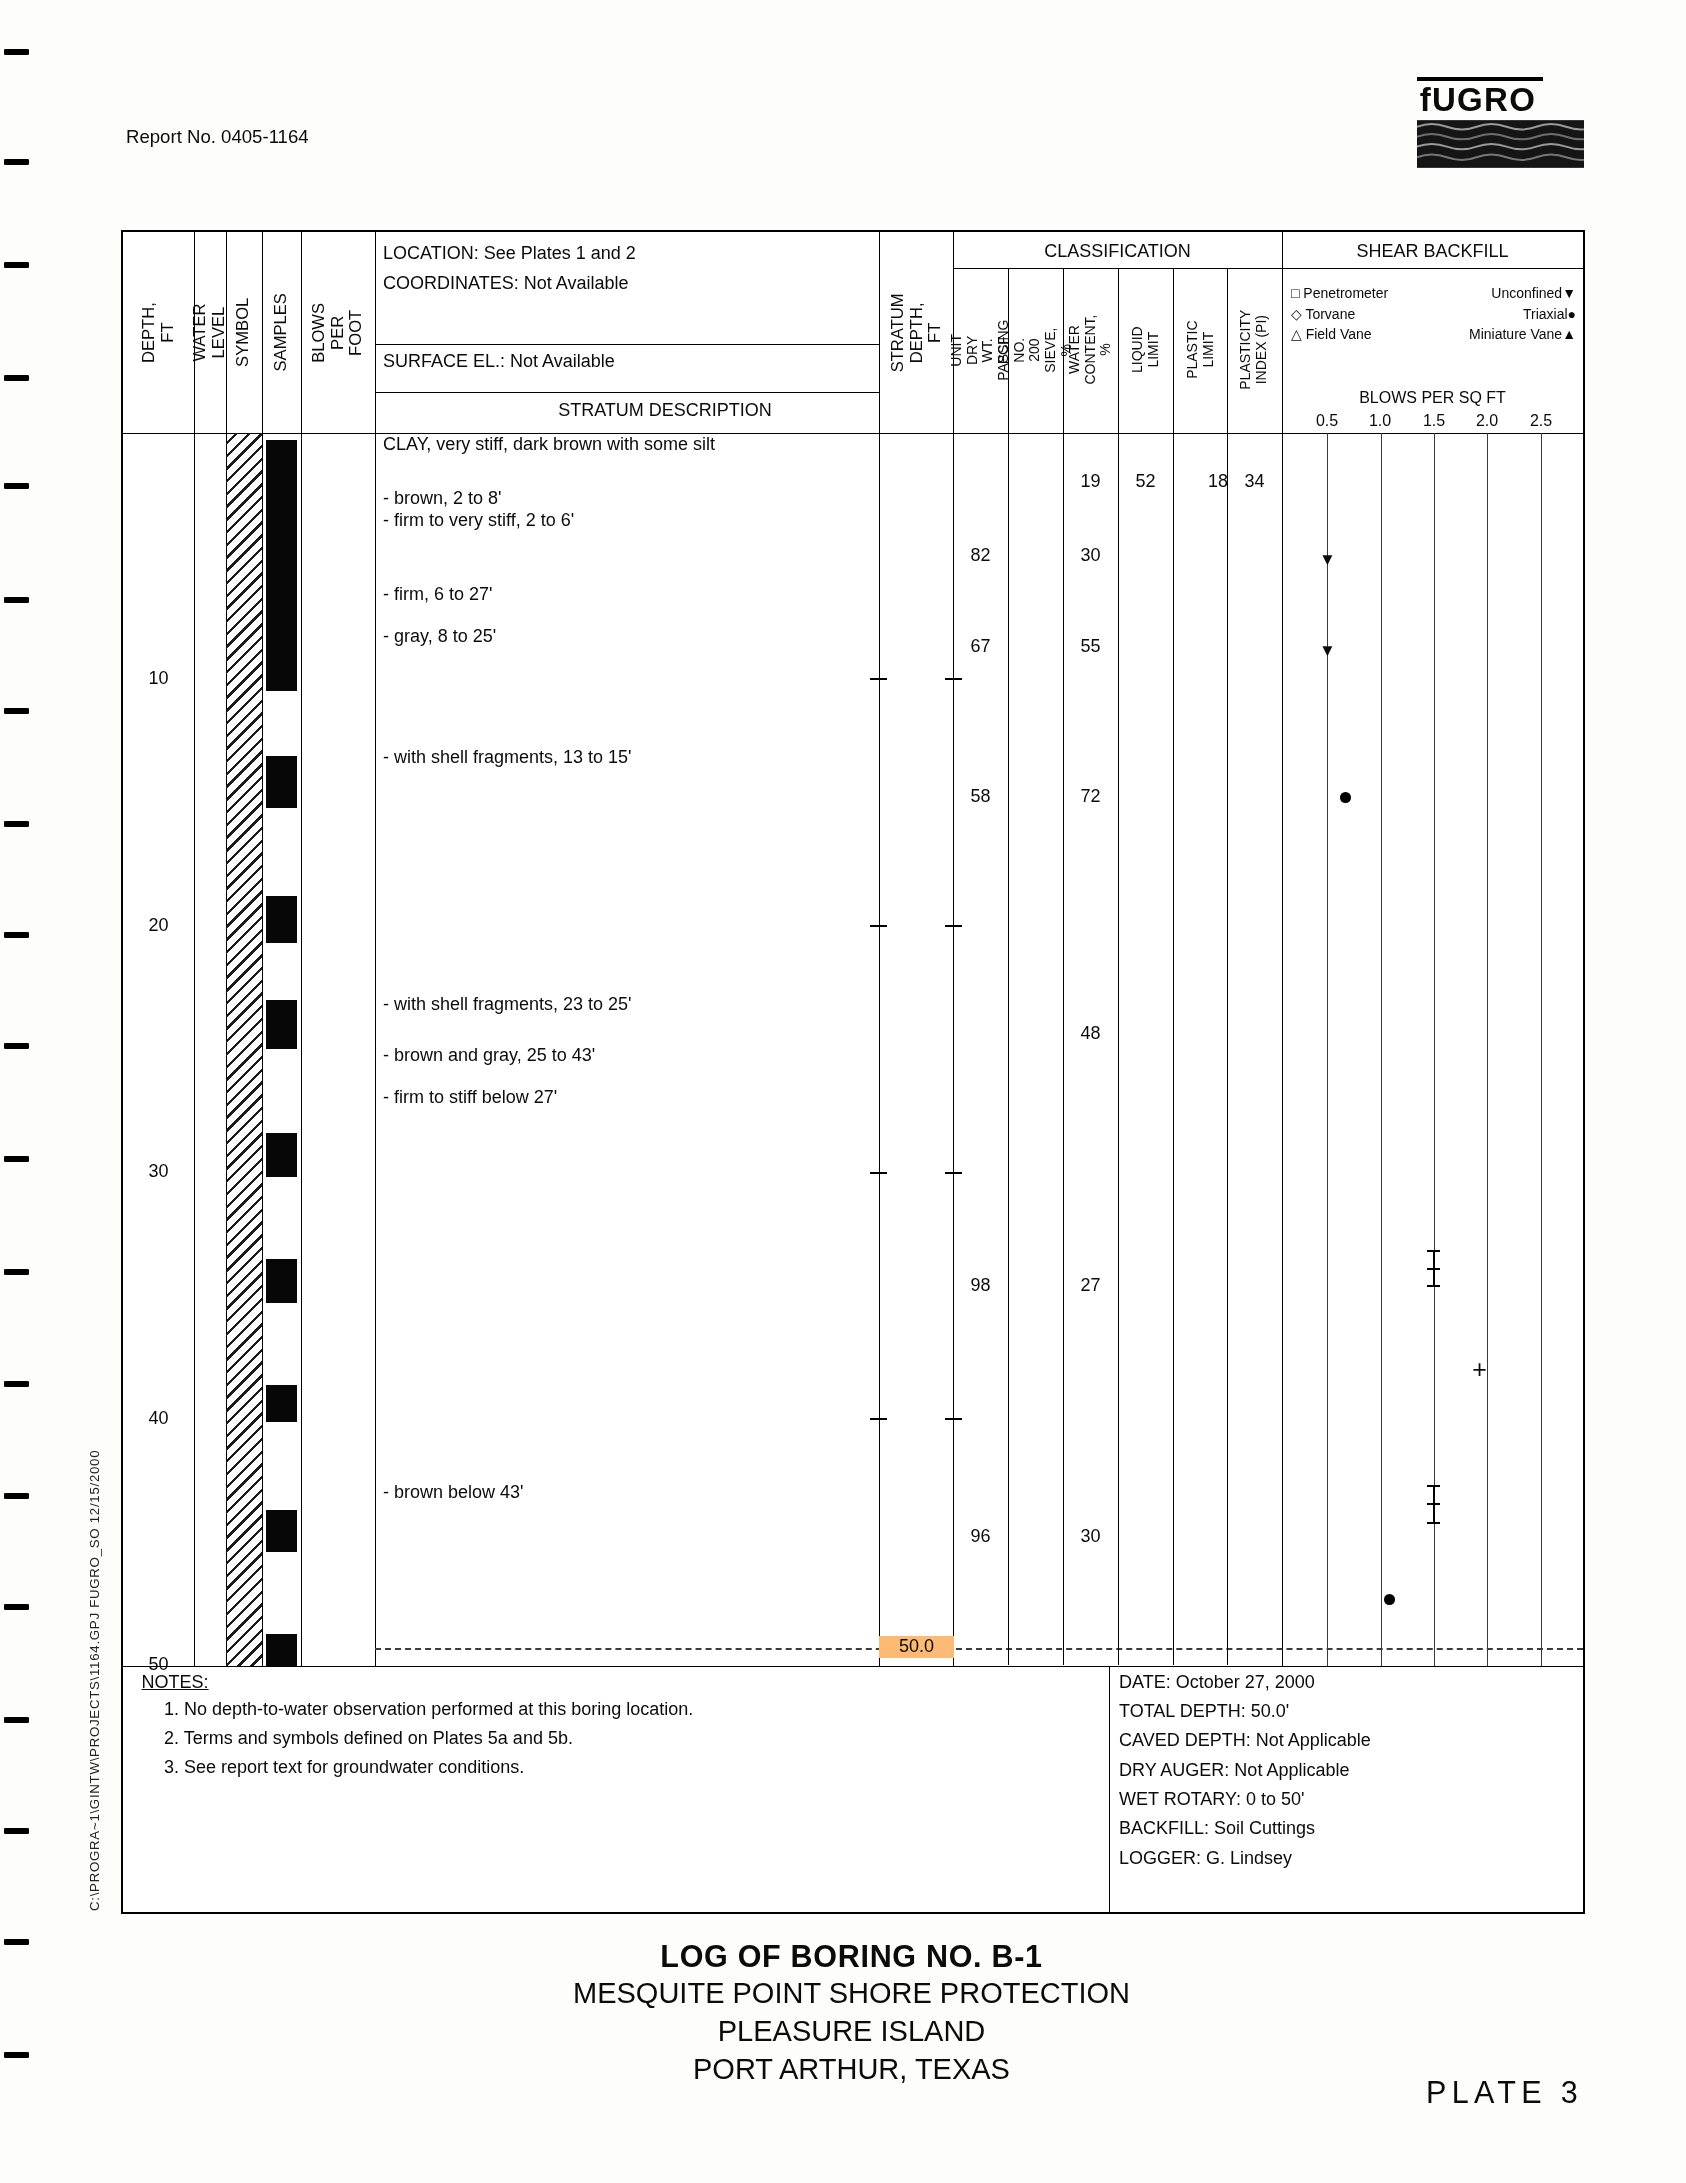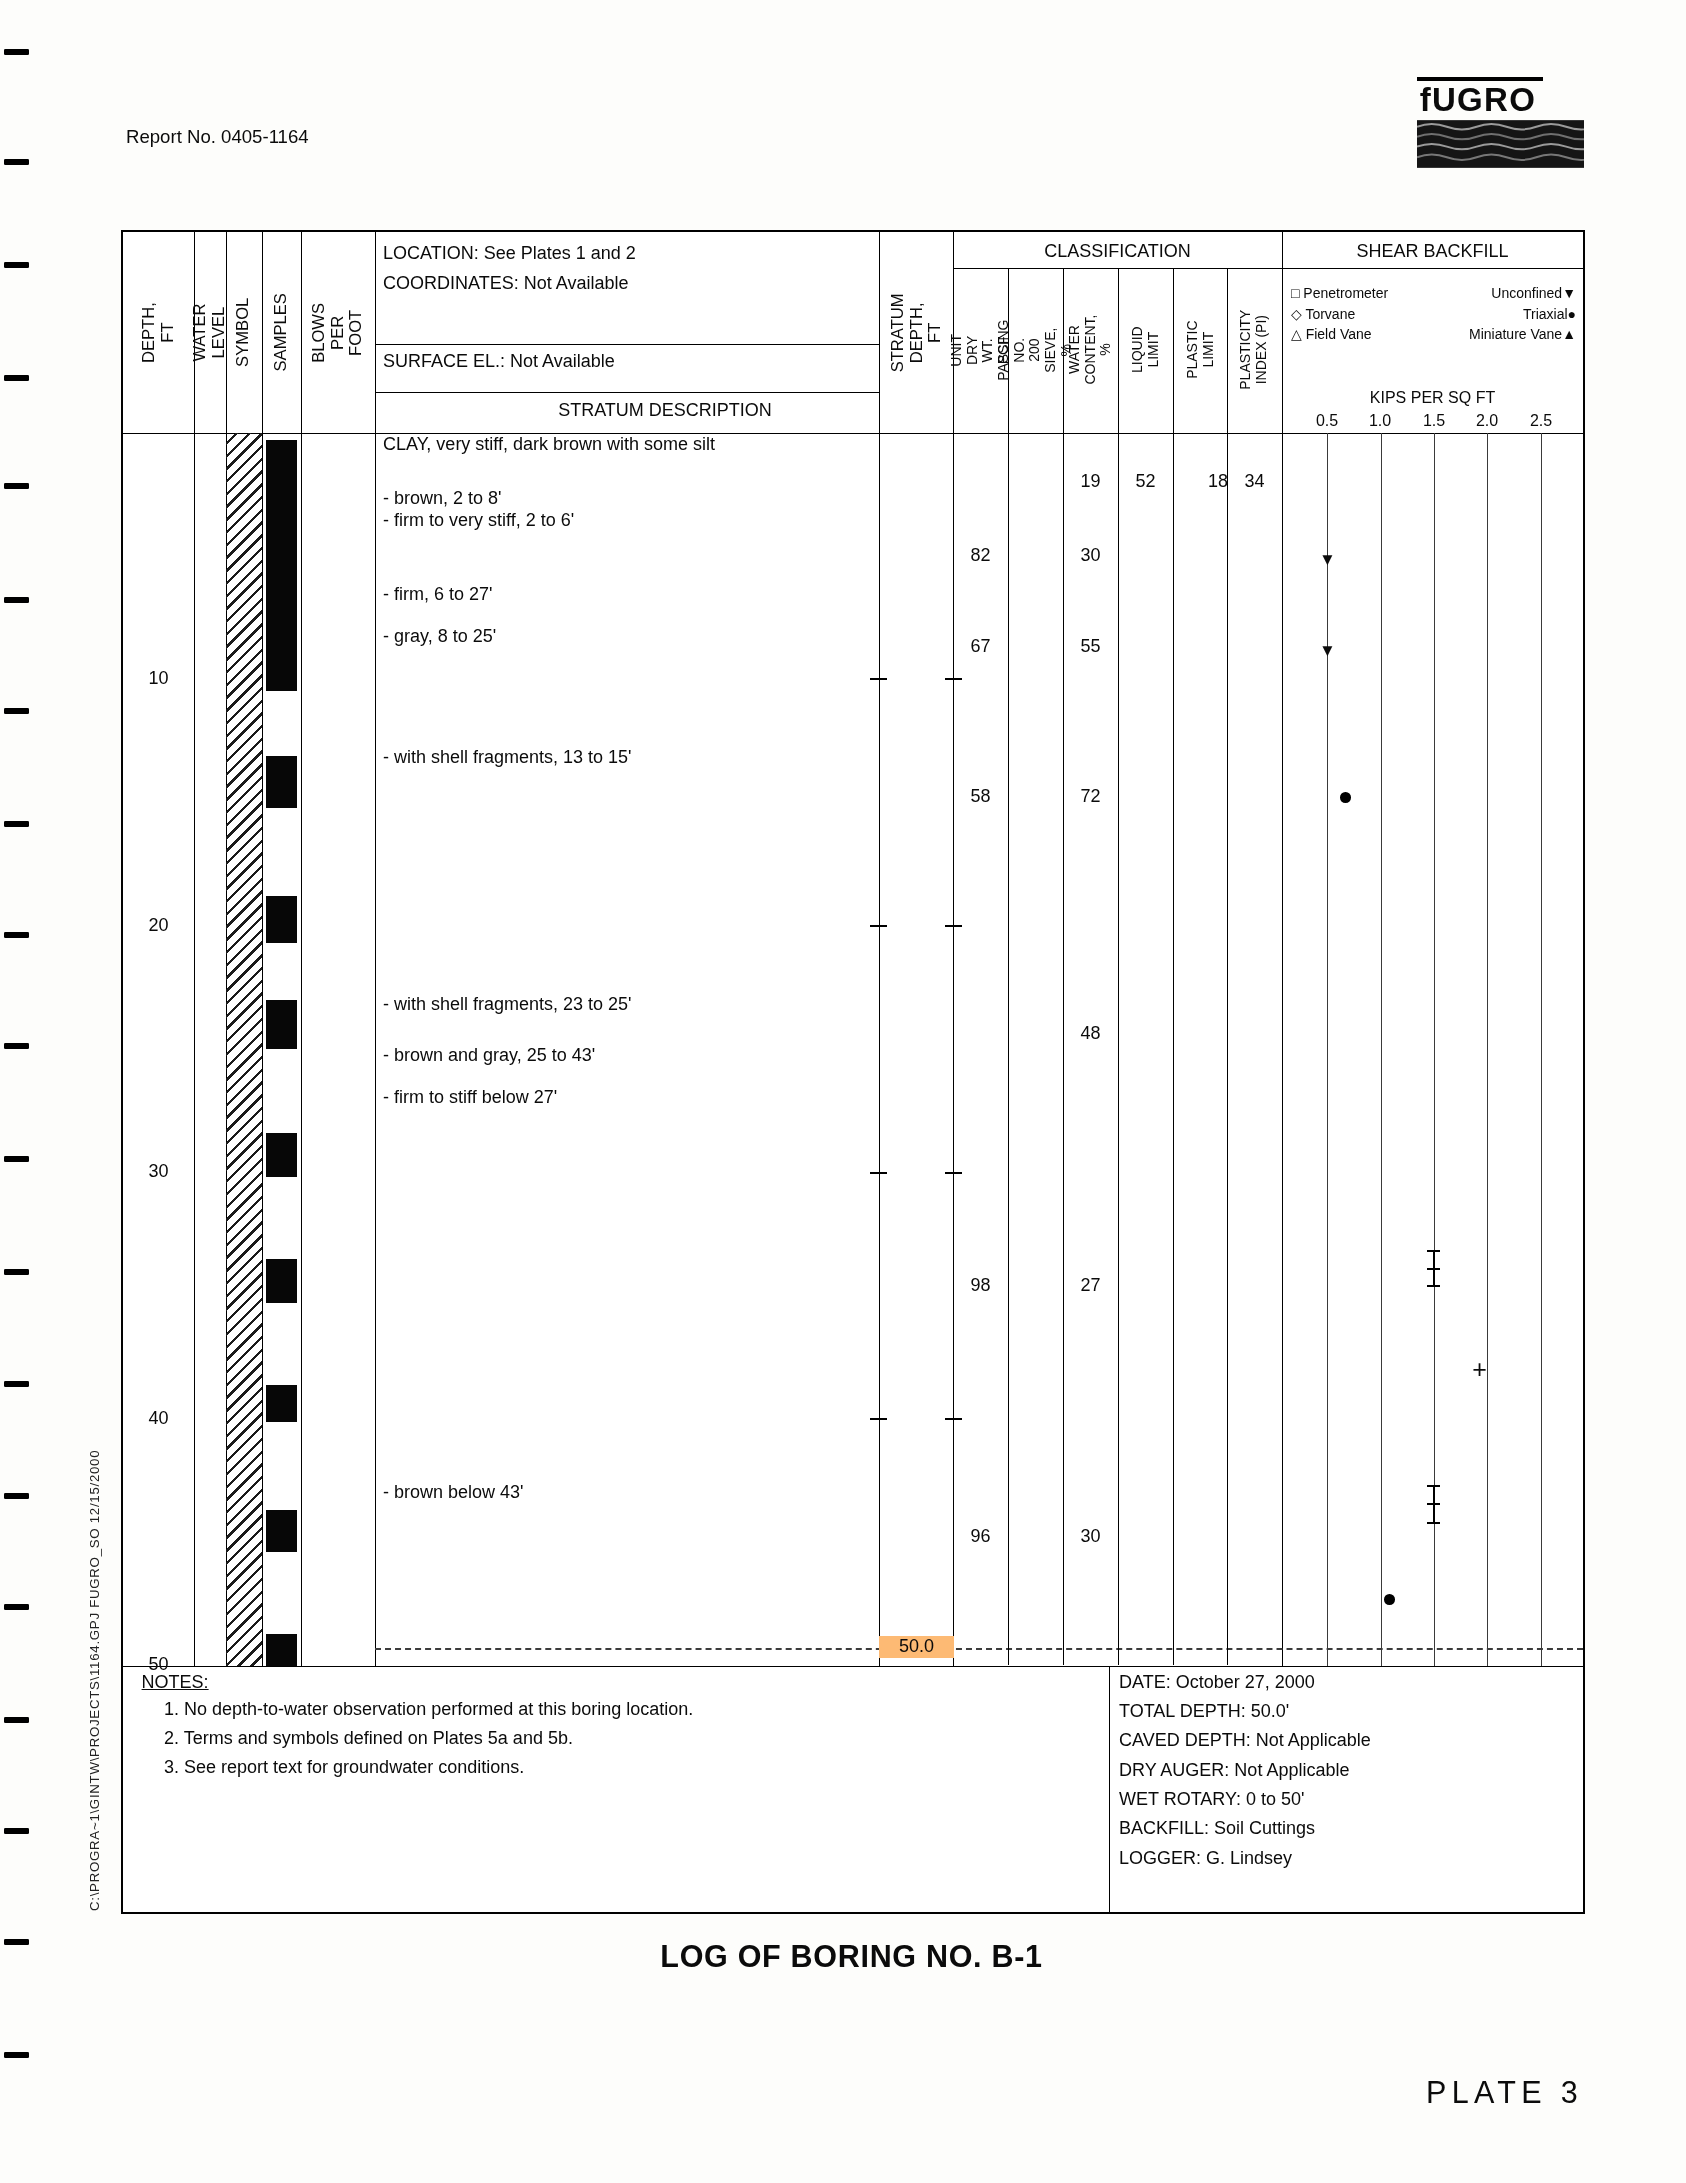"KIPS PER SQ FT" div.txt { text: KIPS -> BLOWS }
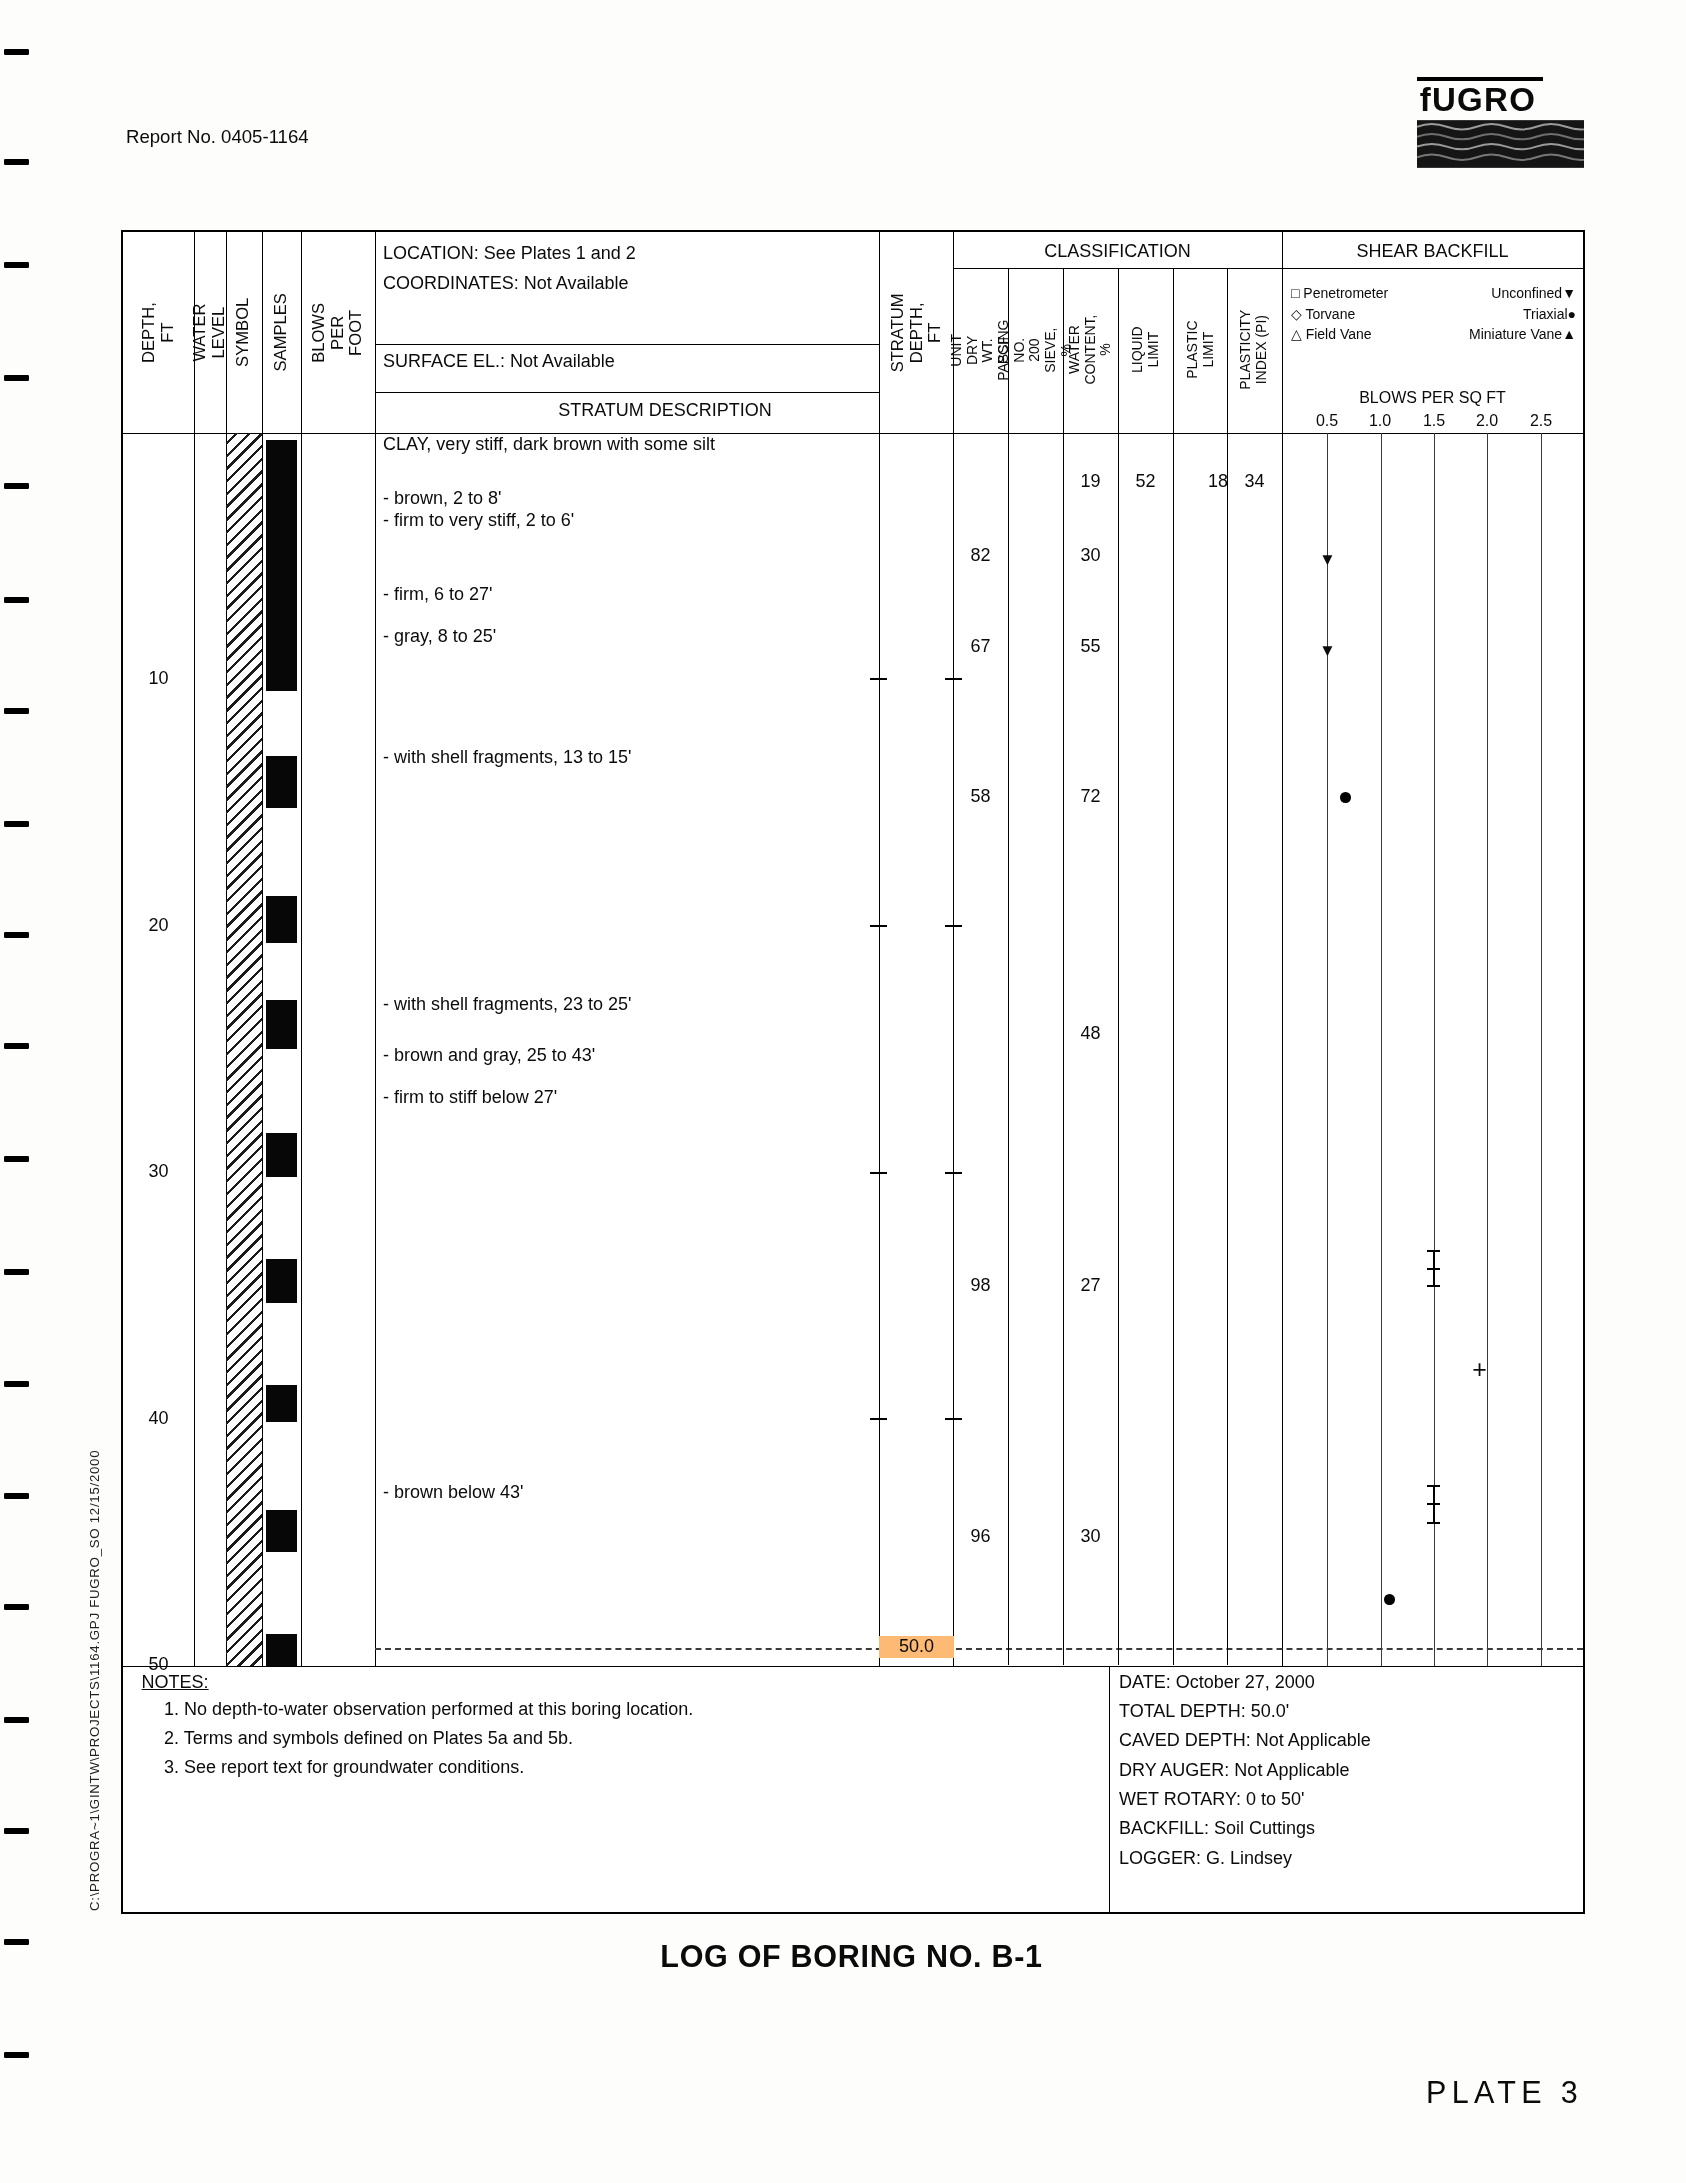"MESQUITE POINT SHORE PROTECTION" div { html: none -> <div> <div>MESQUITE POINT SHORE PROTECTION</div> <div>PLEASURE ISLAND</div> <div>PORT ARTHUR, TEXAS</div> </div> }
